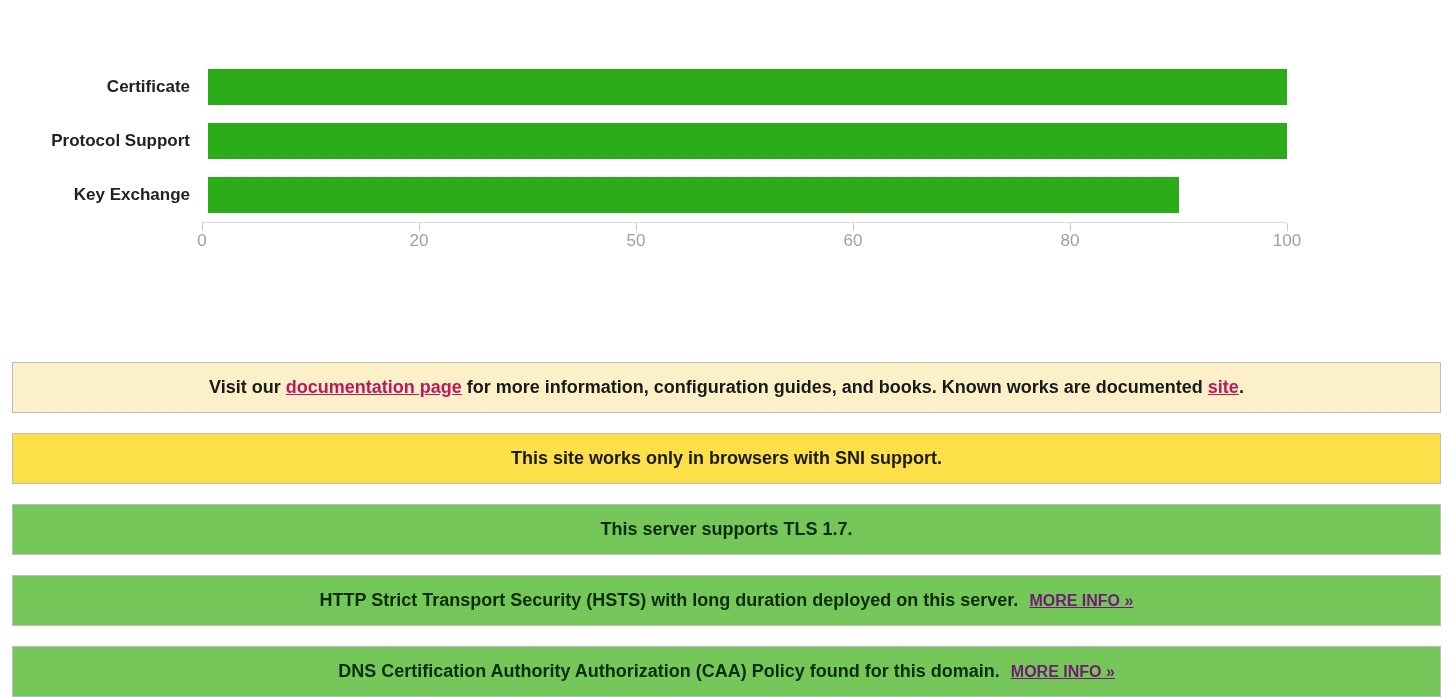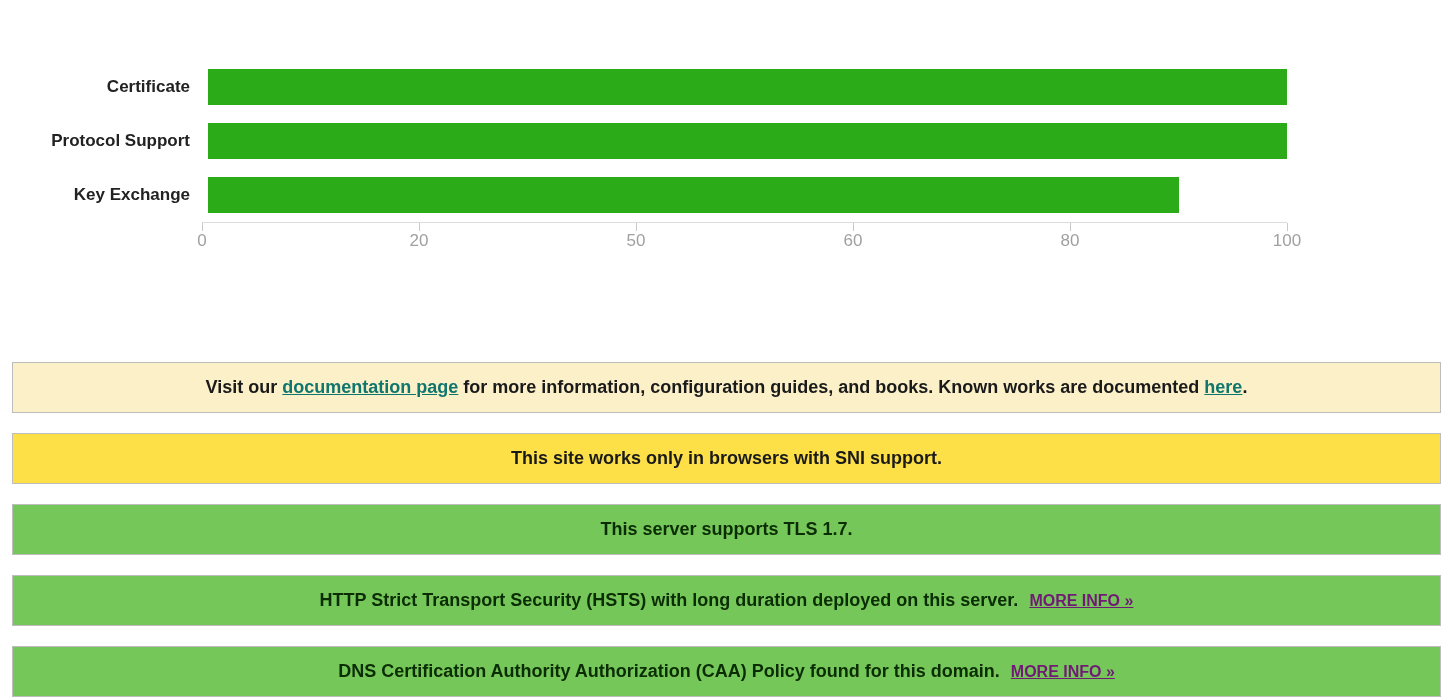"documentation page" .banner a.doc-link { color: #0f766e -> #be185d }
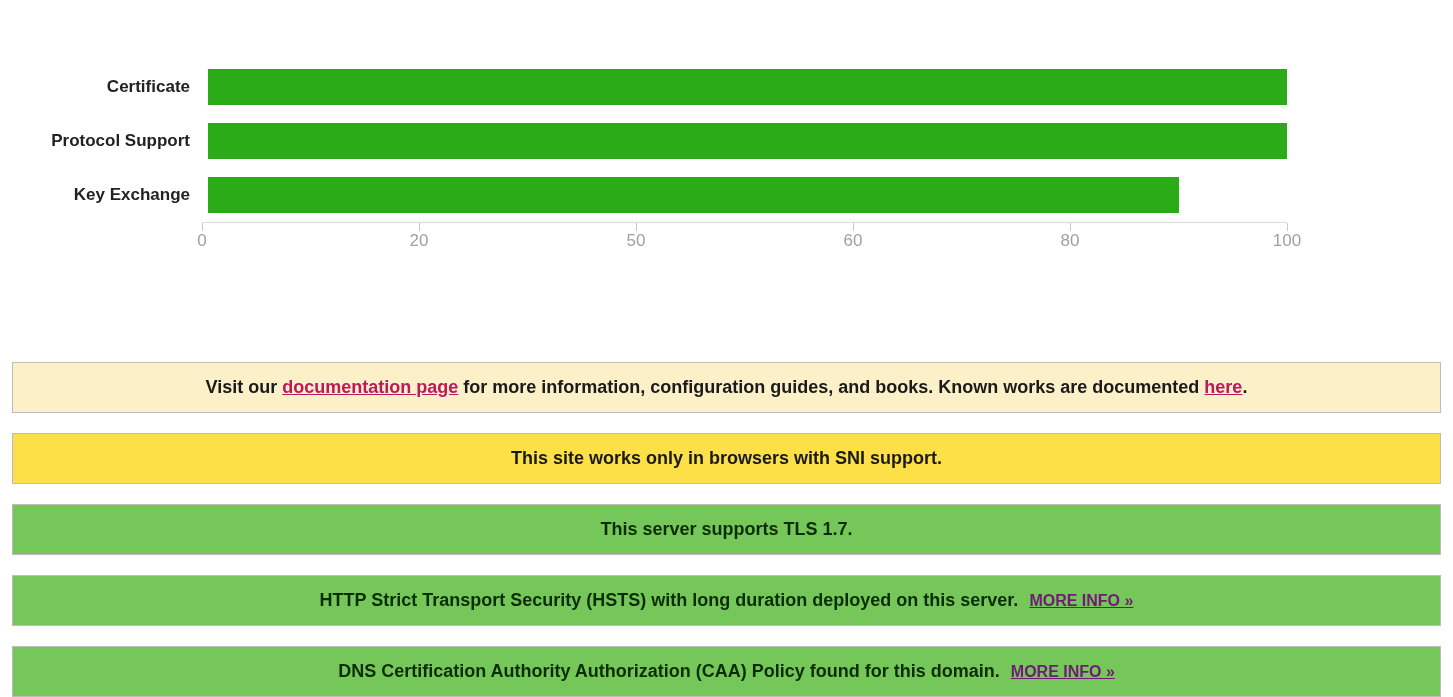"here" a.doc-link { text: here -> site }
